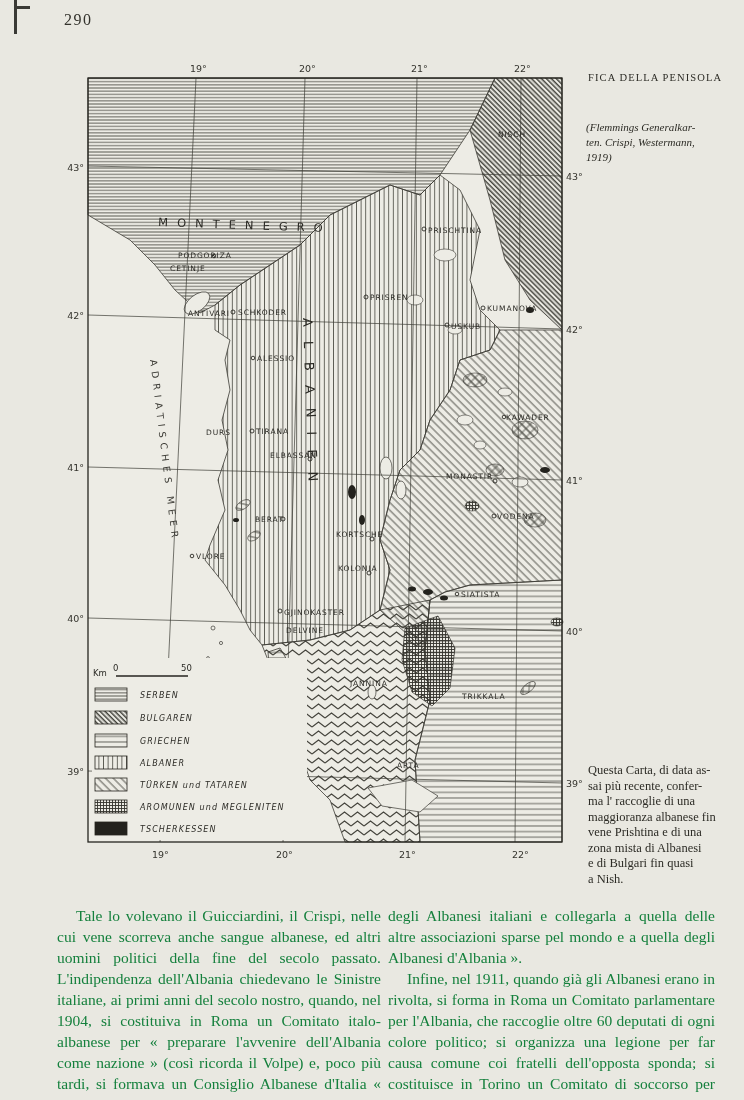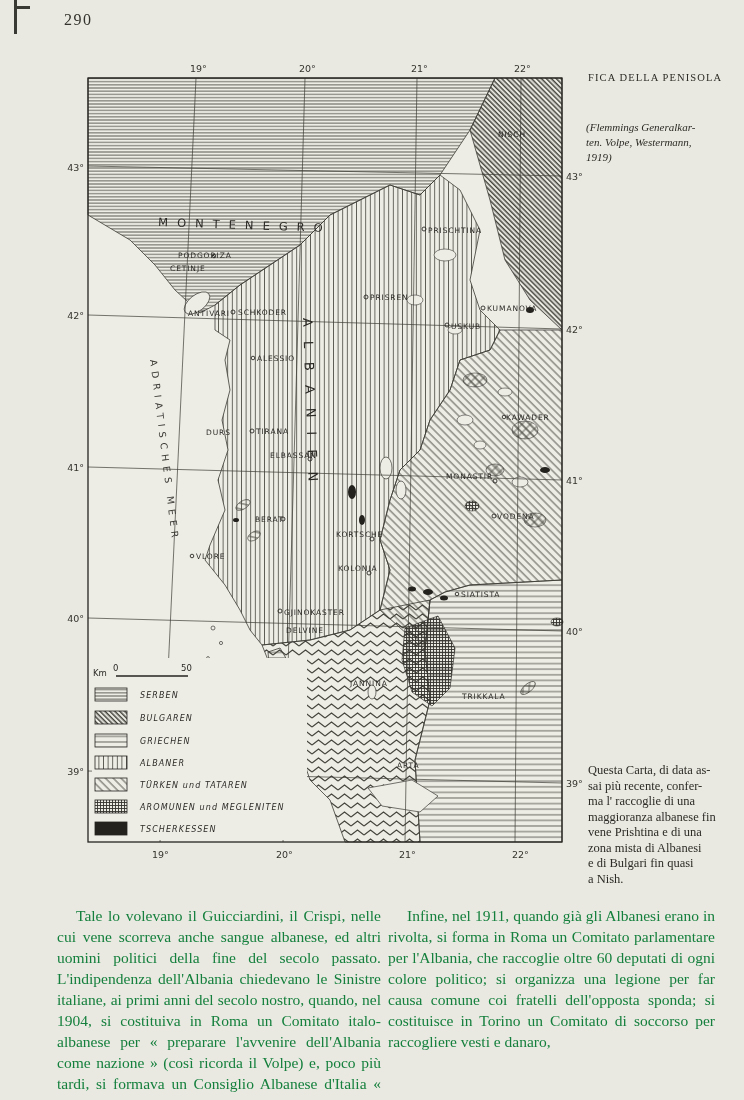"ten. Volpe, Westermann," div { text: Volpe -> Crispi }
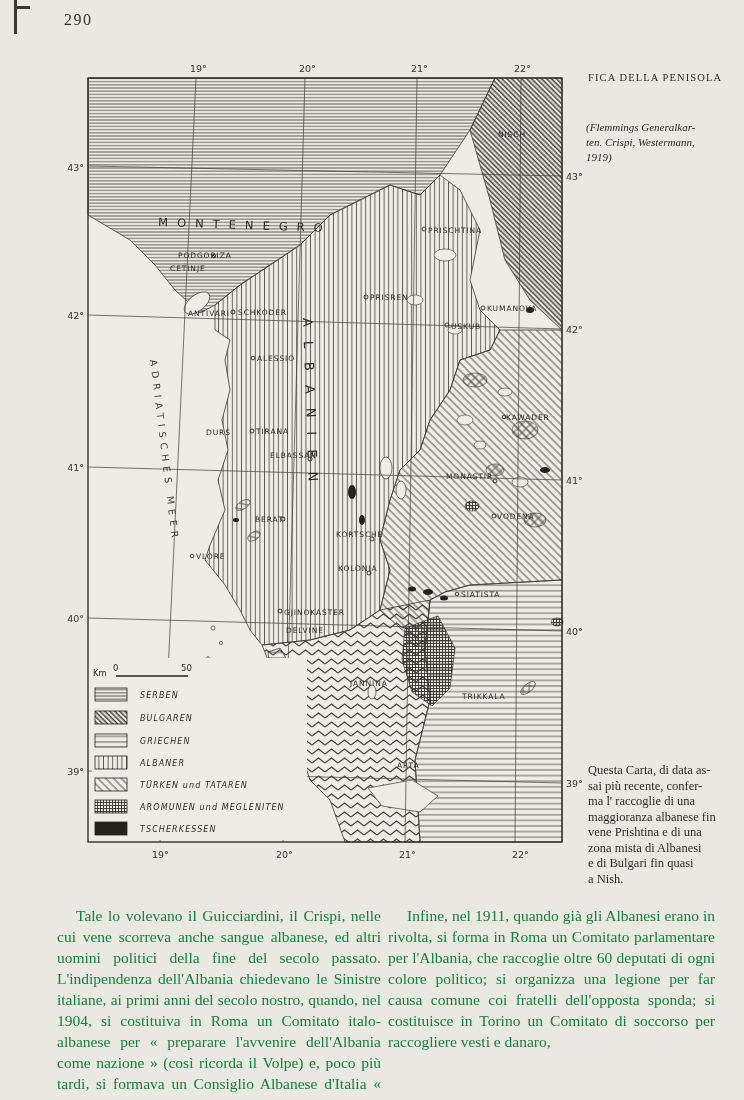"degli Albanesi italiani e collegarla" p { html: none -> <p>degli Albanesi italiani e collegarla a quella delle altre associazioni sparse pel mondo e a quella degli Albanesi d'Albania ».</p> }
